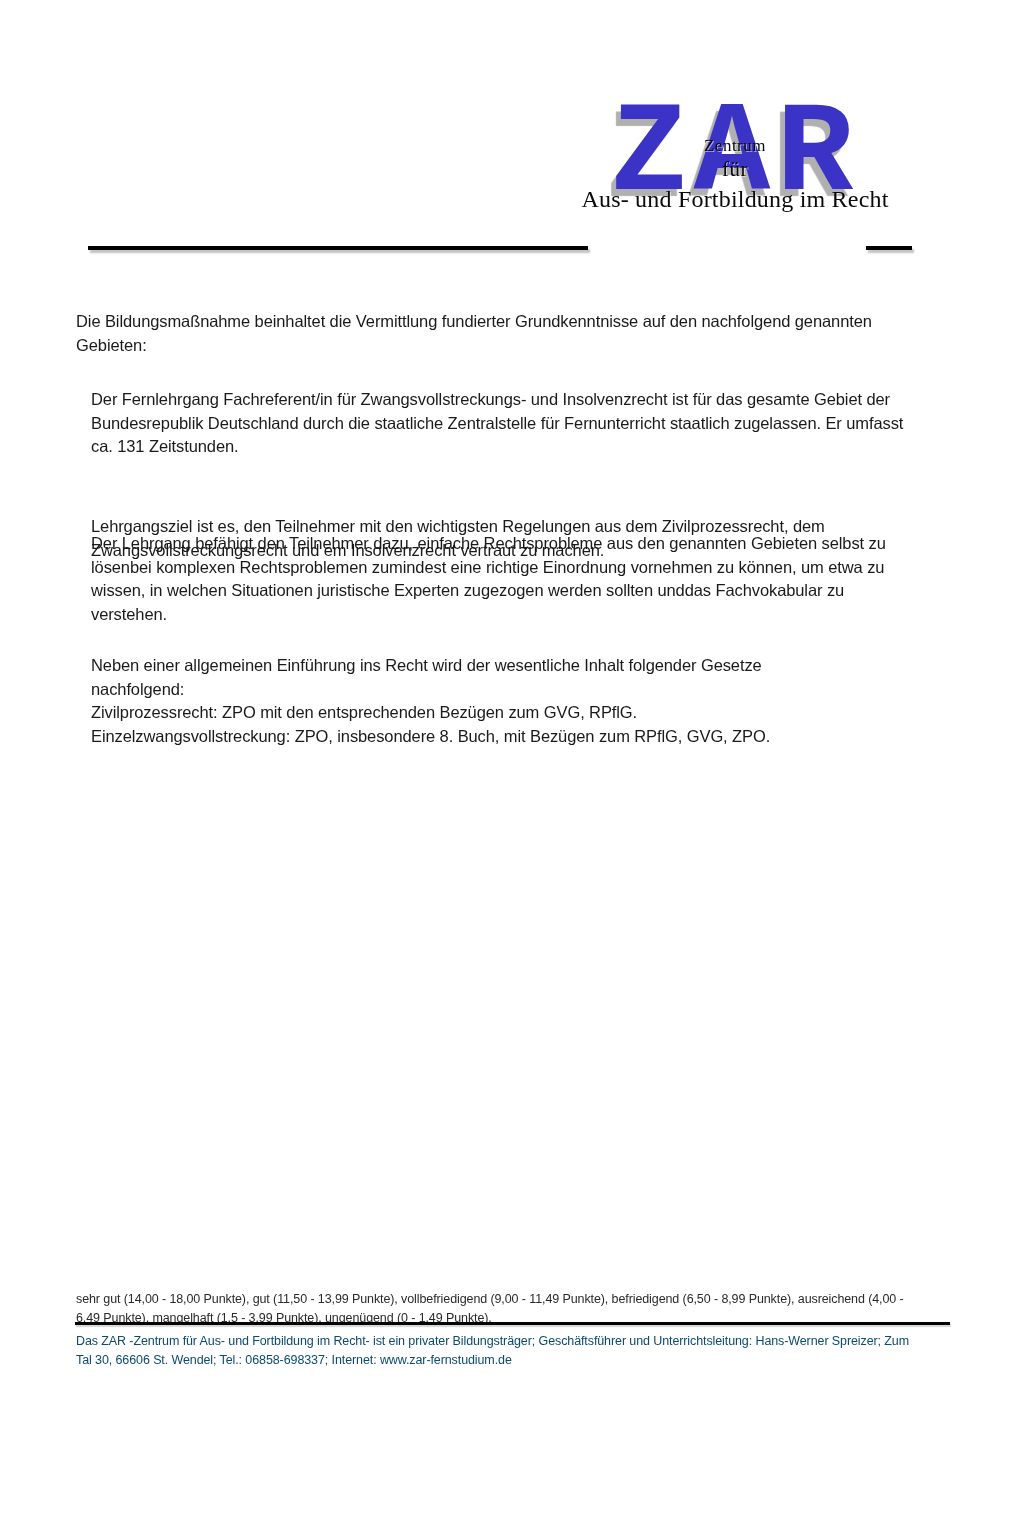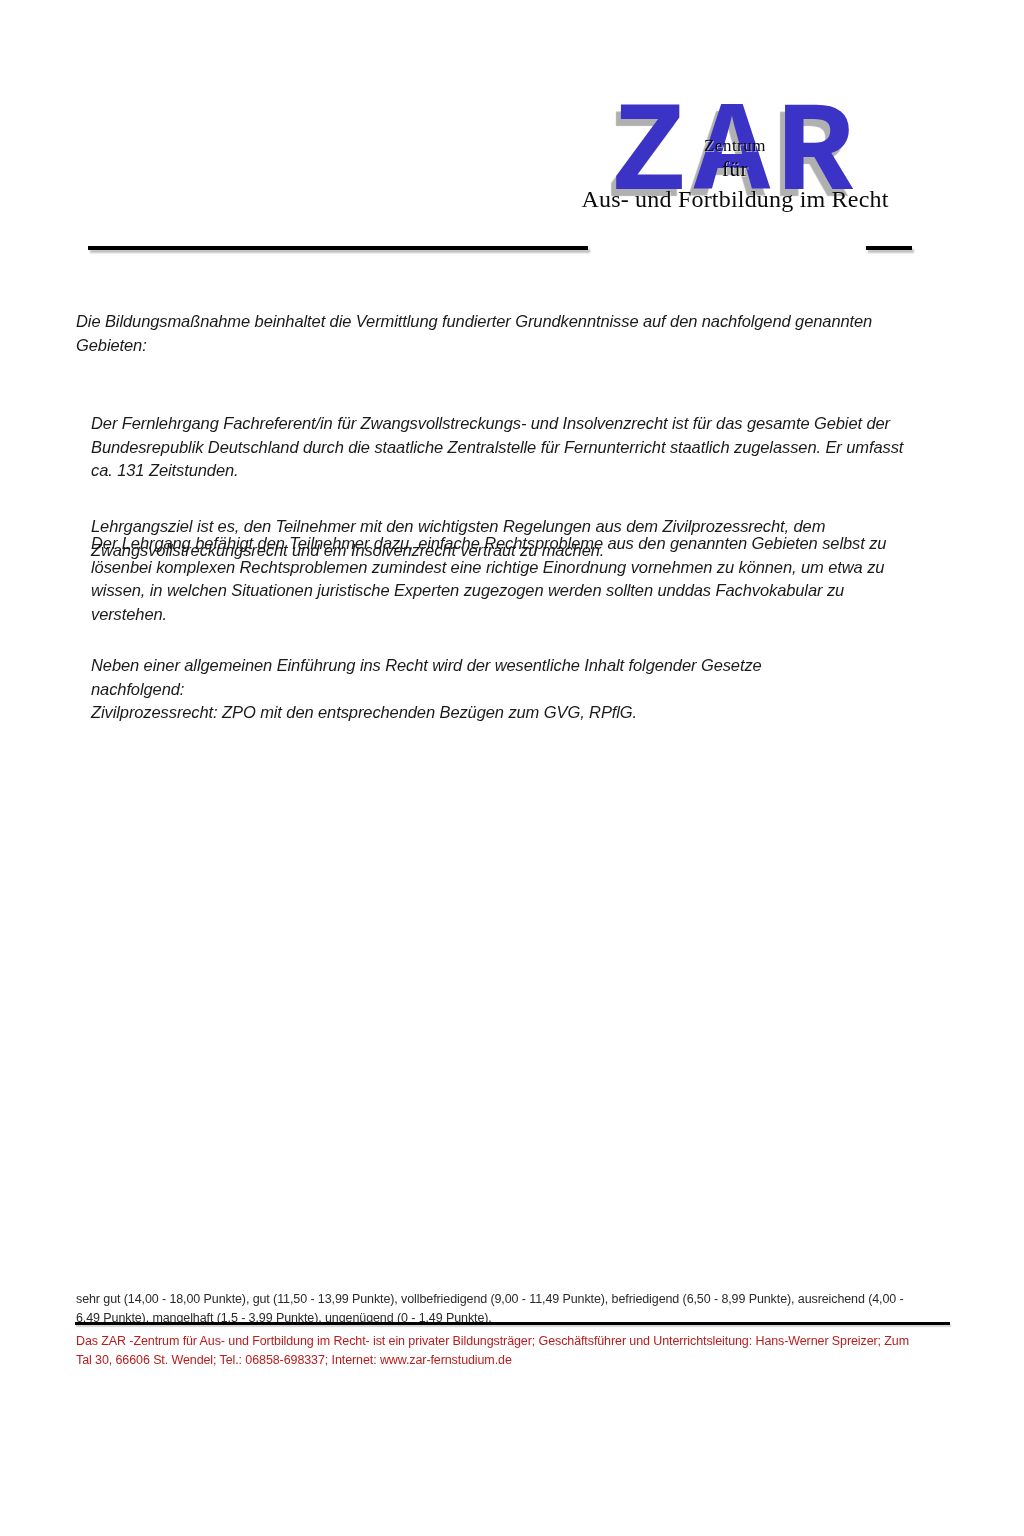"Die Bildungsmaßnahme beinhaltet die" .para { font-style: italic -> none }
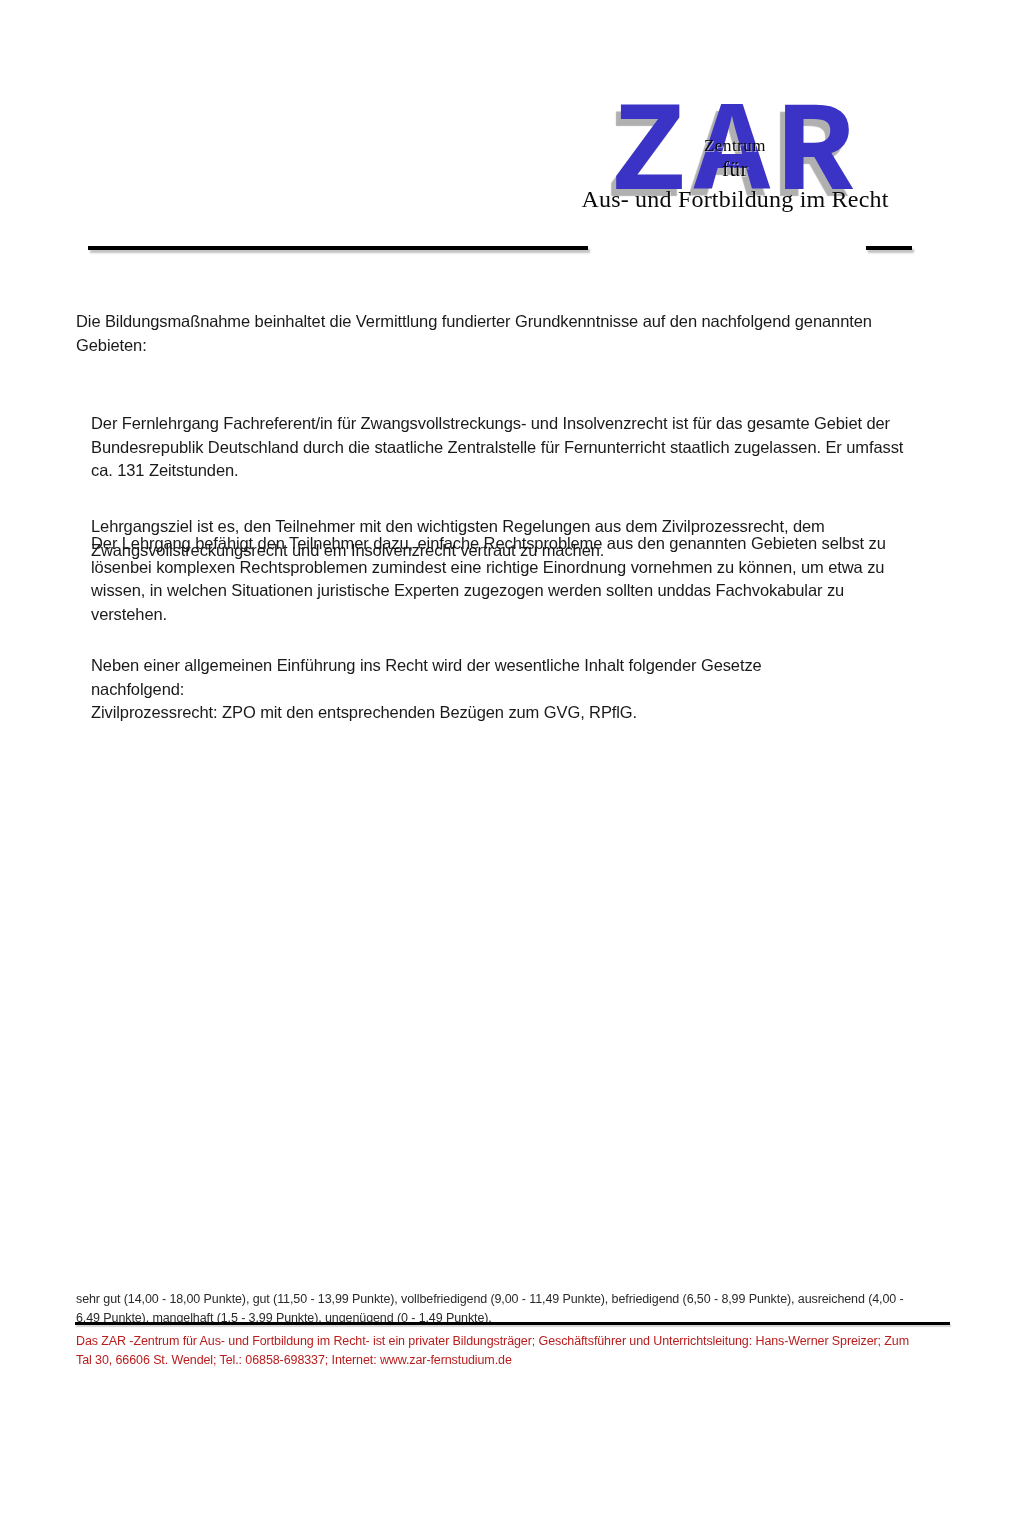"Der Fernlehrgang Fachreferent/in für" .p2 { margin-top: 24px -> none }
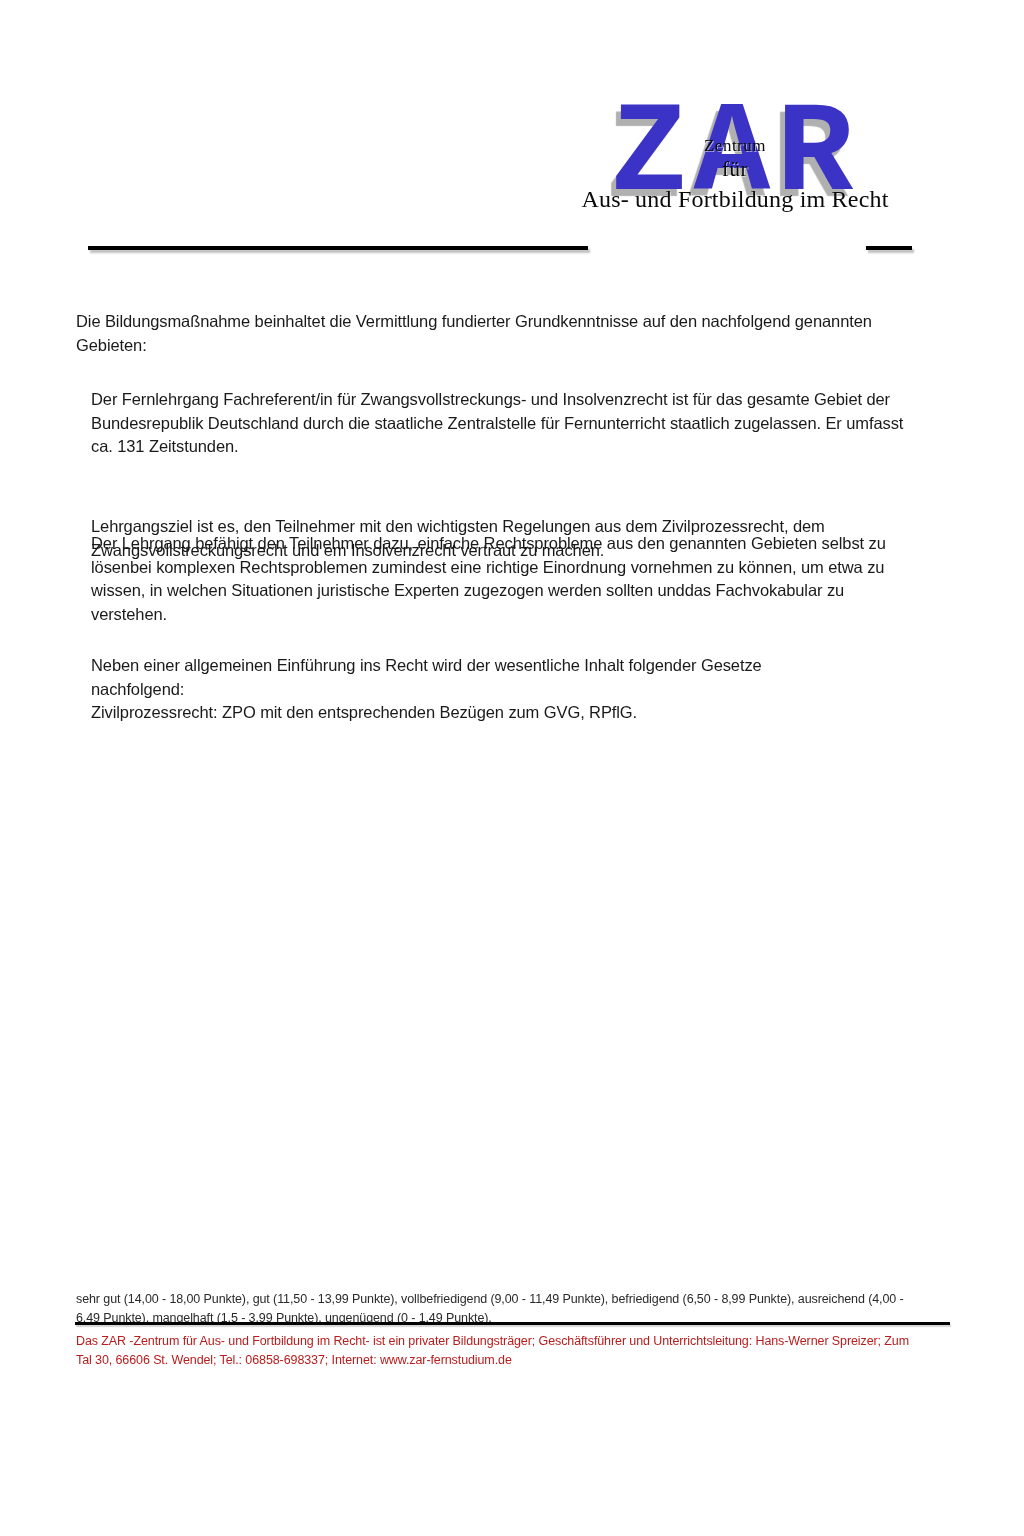"Einzelzwangsvollstreckung: ZPO," div { html: none -> <div>Einzelzwangsvollstreckung: ZPO, insbesondere 8. Buch, mit Bezügen zum RPflG, GVG, ZPO.</div> }
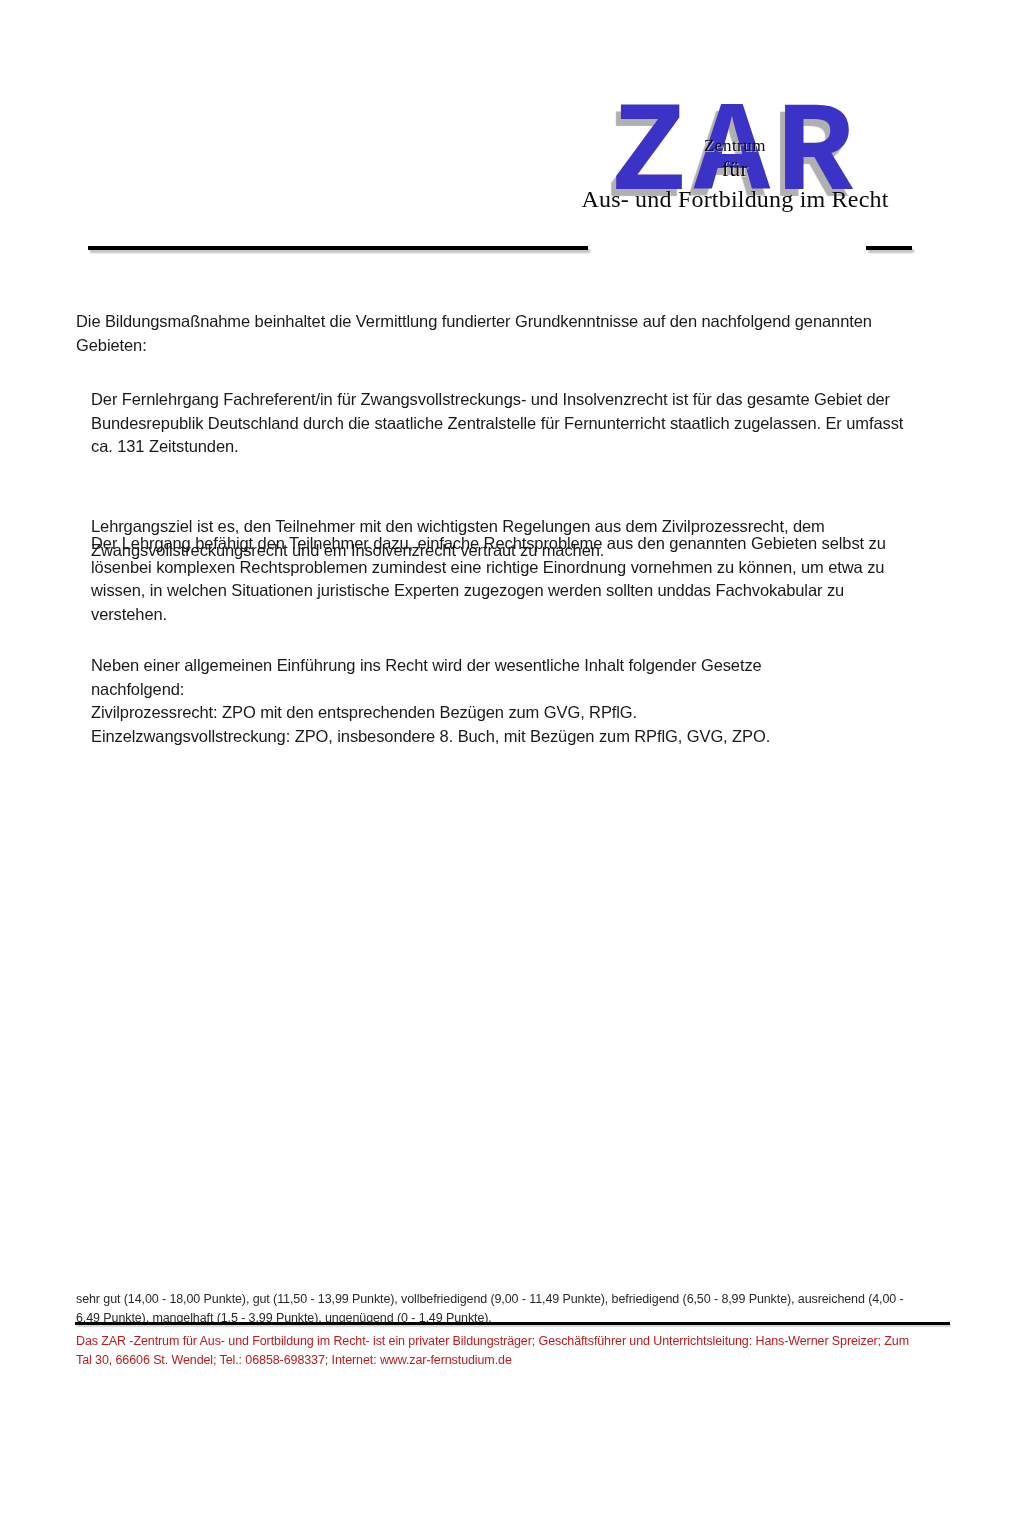"Das ZAR -Zentrum für Aus-" .footer-contact { color: #b91c1c -> #0c4a6e }
